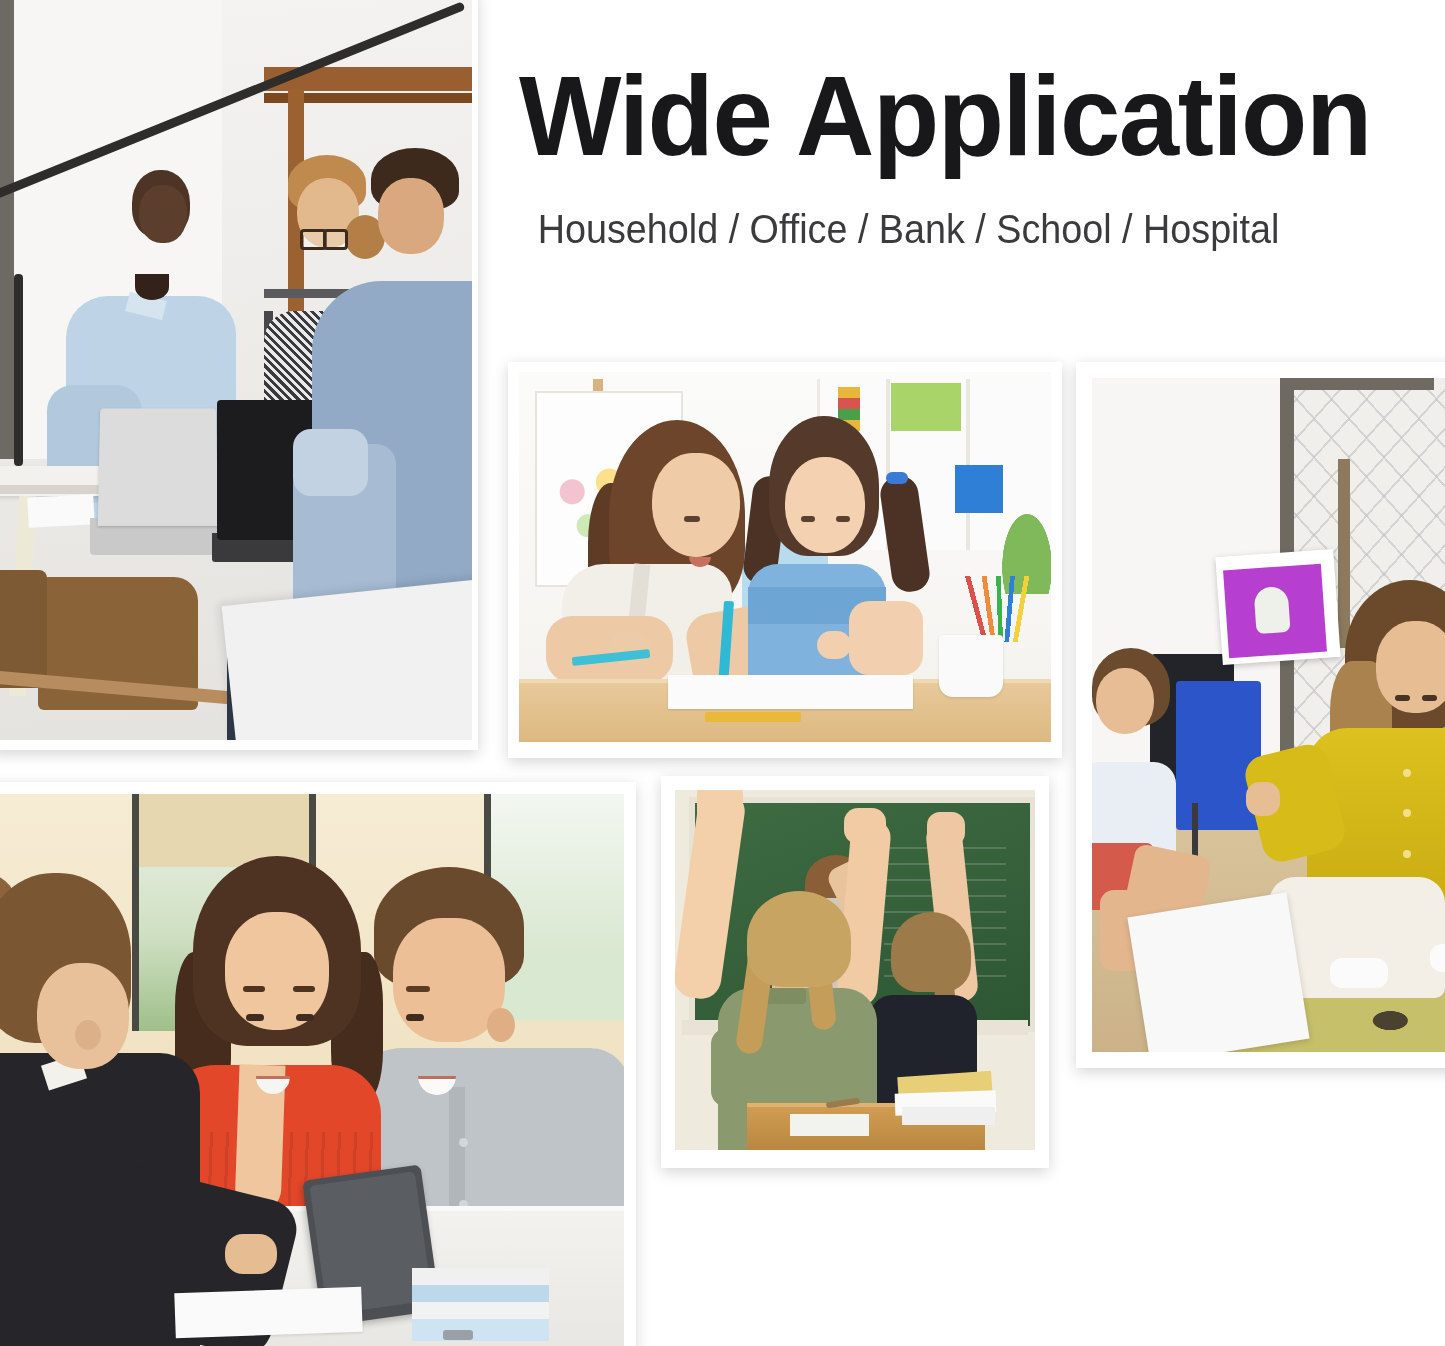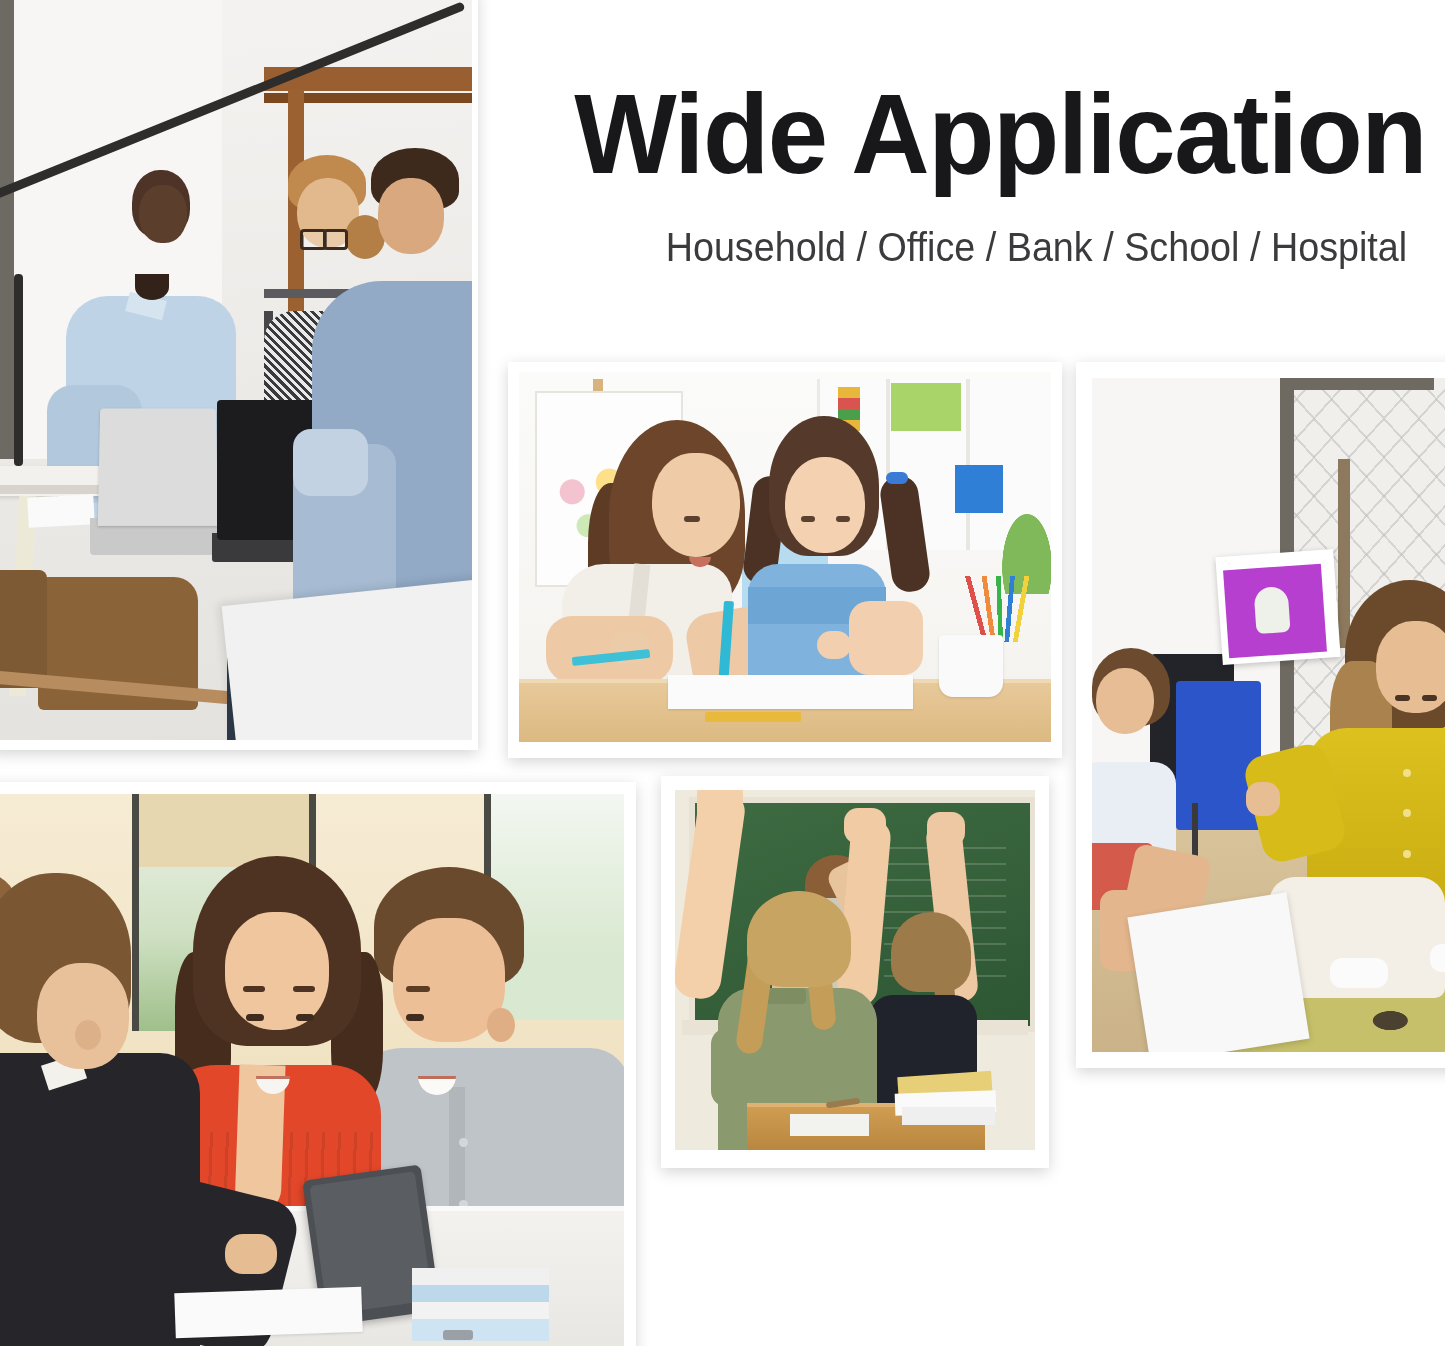"Wide Application" #header-block { text-align: right -> left; top: 78px -> 60px }
